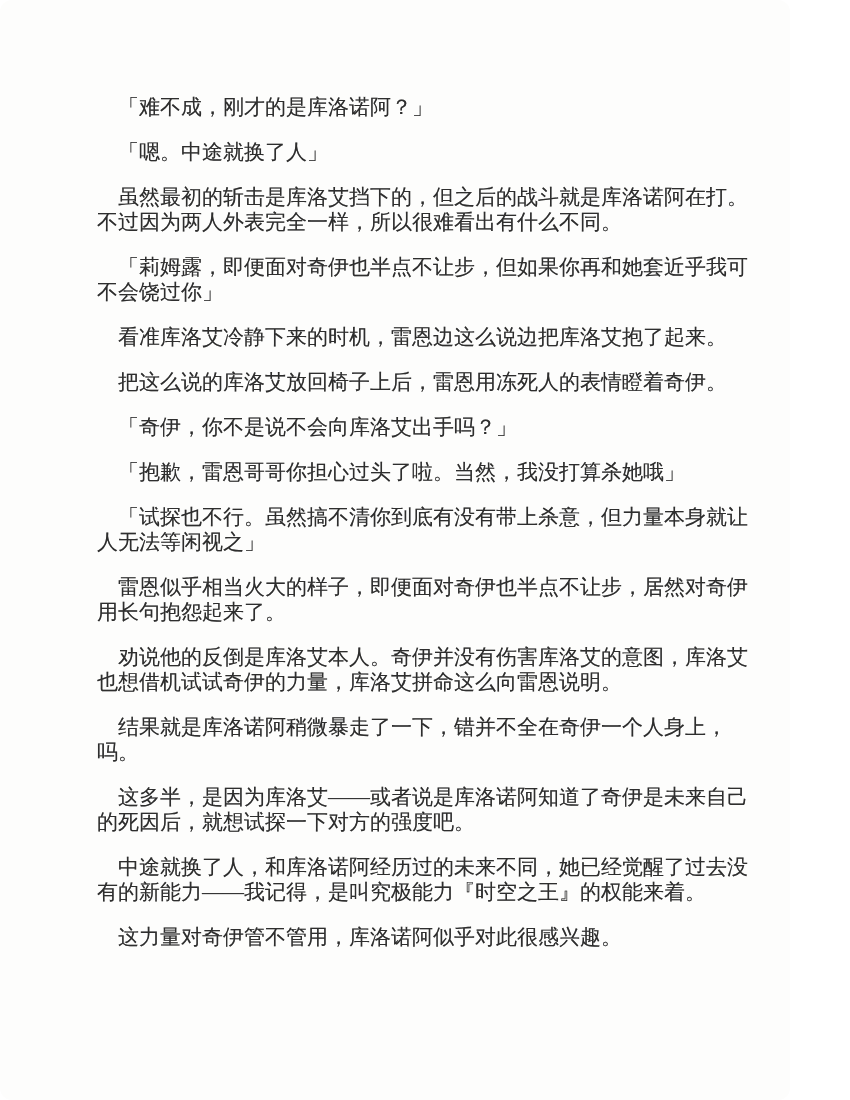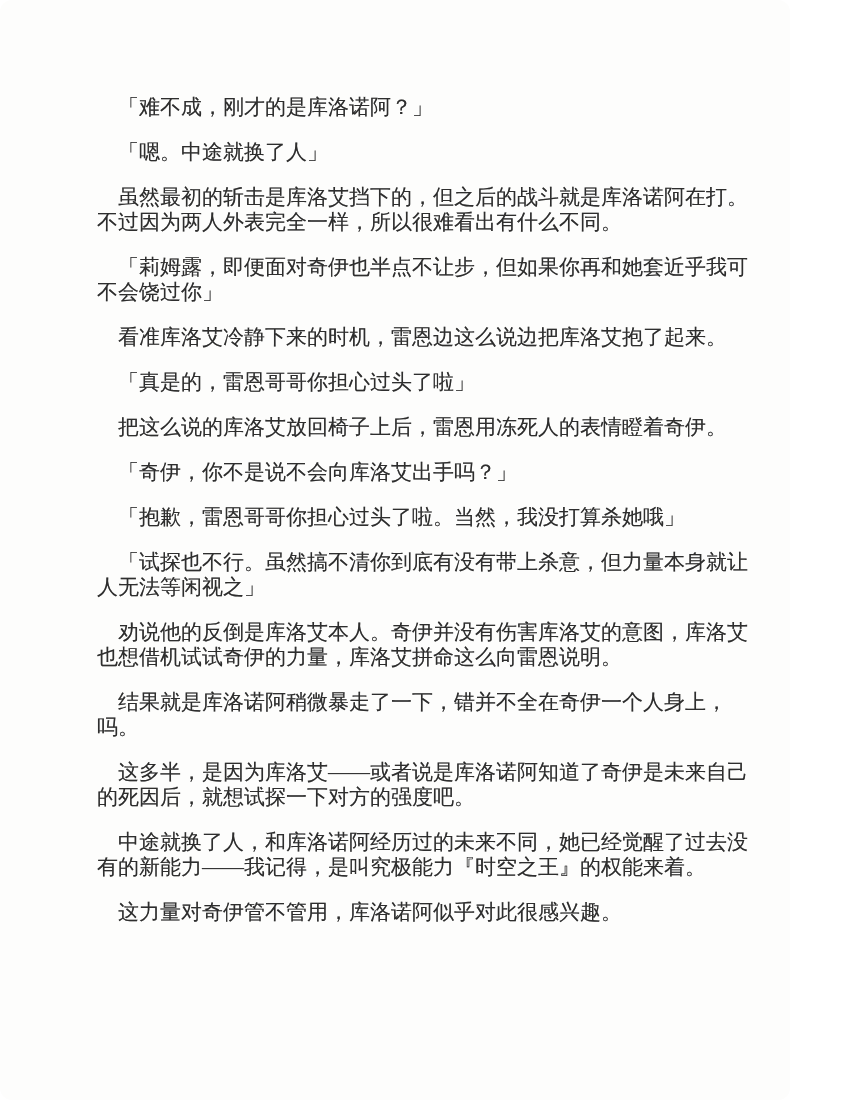"「真是的，雷恩哥哥你担心过头了啦」" p { html: <p>「真是的，雷恩哥哥你担心过头了啦」</p> -> none }
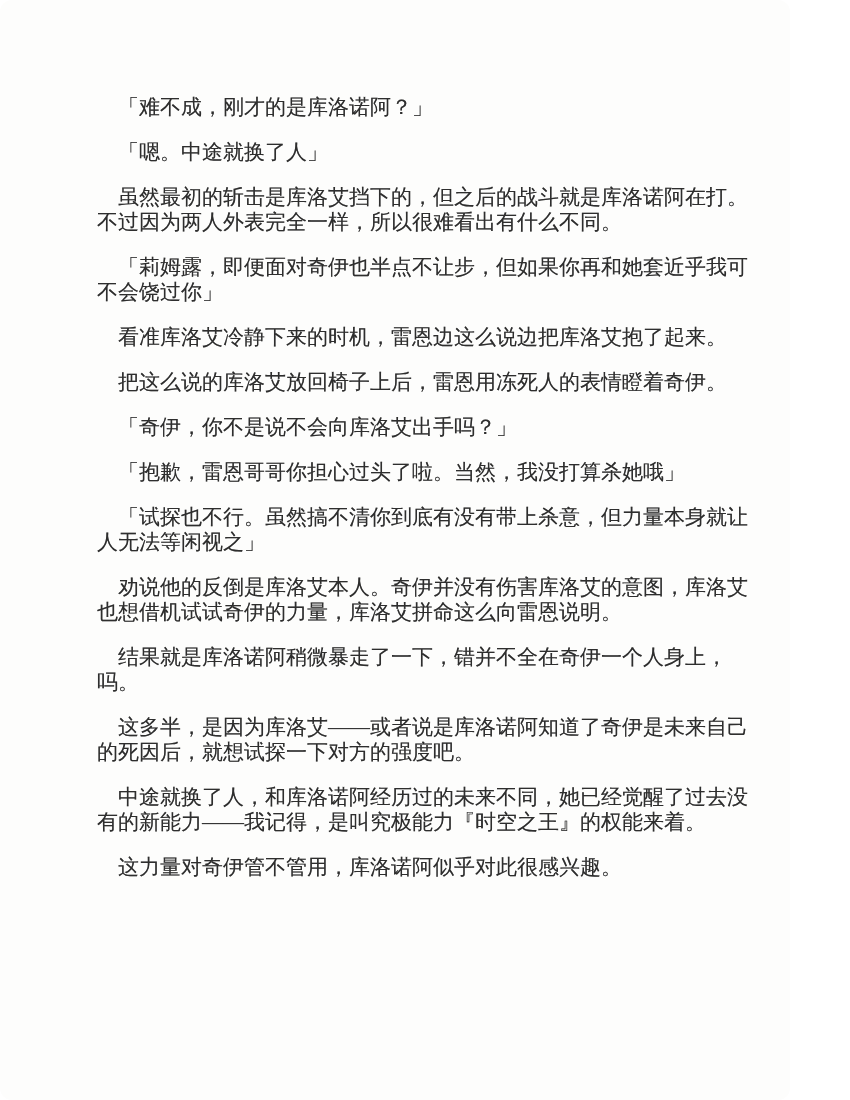"雷恩似乎相当火大的样子，即便面对奇伊也半点不让步，居然对奇伊用长句抱怨起来了。" p { html: none -> <p>雷恩似乎相当火大的样子，即便面对奇伊也半点不让步，居然对奇伊用长句抱怨起来了。</p> }
